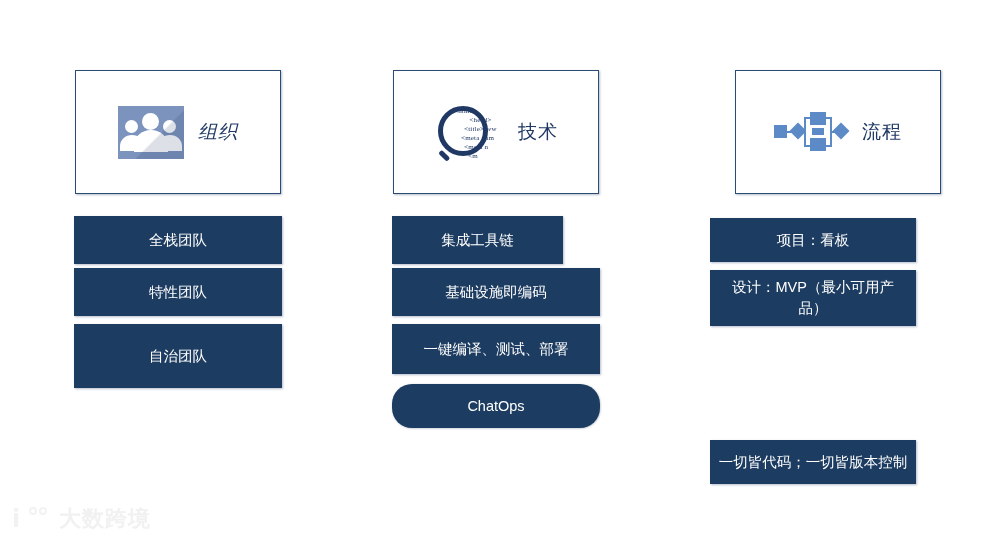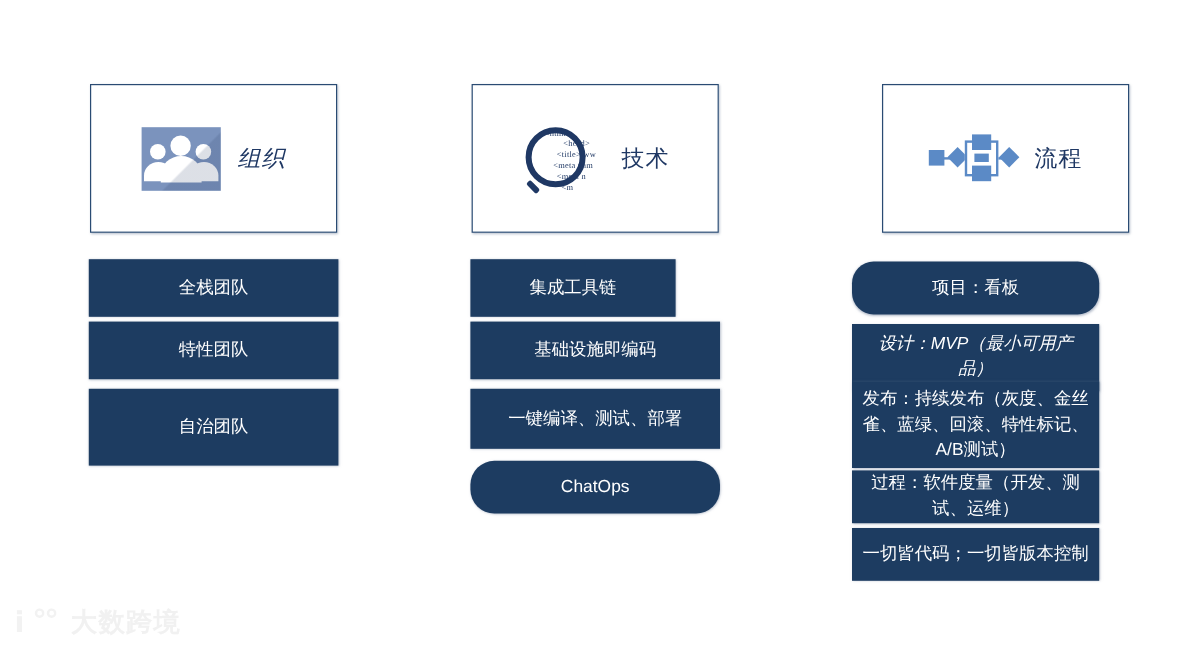"项目：看板" div.btn { border-radius: 18px -> none }
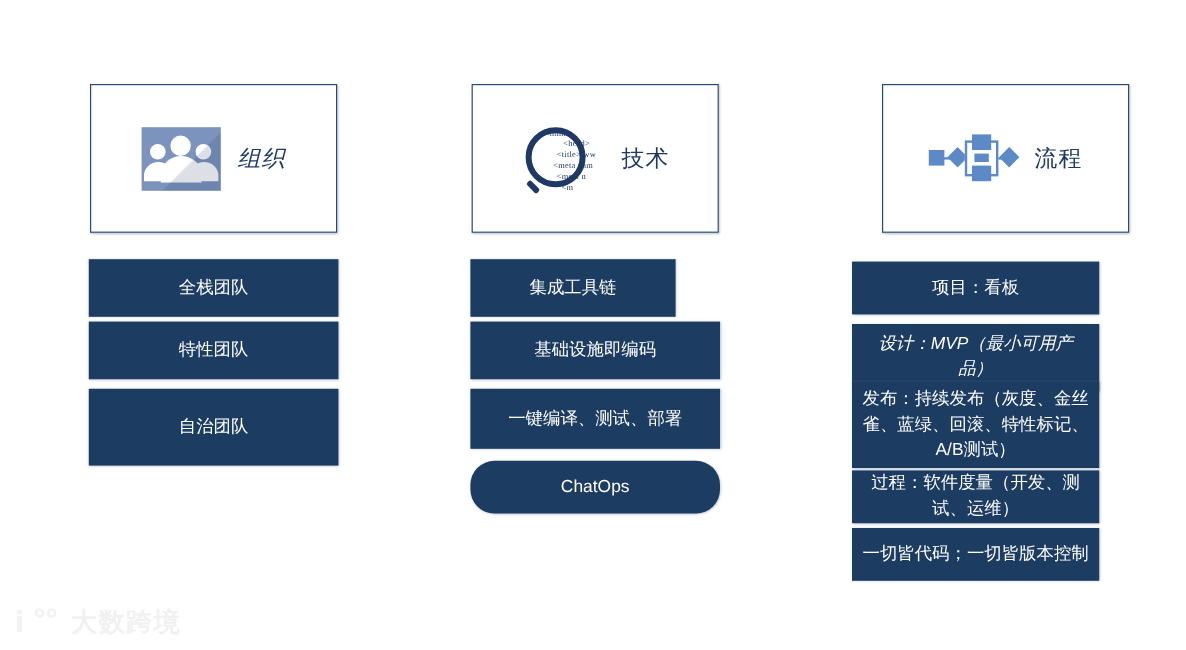"设计：MVP（最小可用产品）" div.btn { font-style: italic -> none }
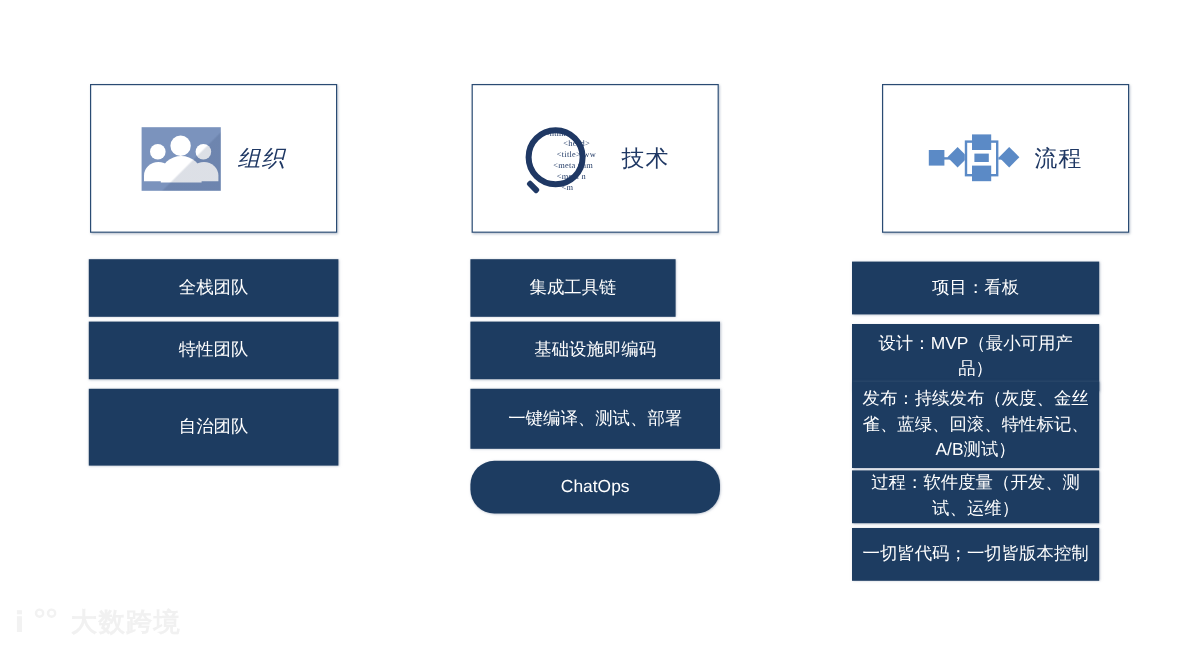"发布：持续发布（灰度、金丝雀、蓝绿、回滚、特性标记、A/B测试）" div.btn { html: <div> <span>发布：持续发布（灰度、金丝雀、蓝绿、回滚、特性标记、A/B测试）</span> </div> -> none }
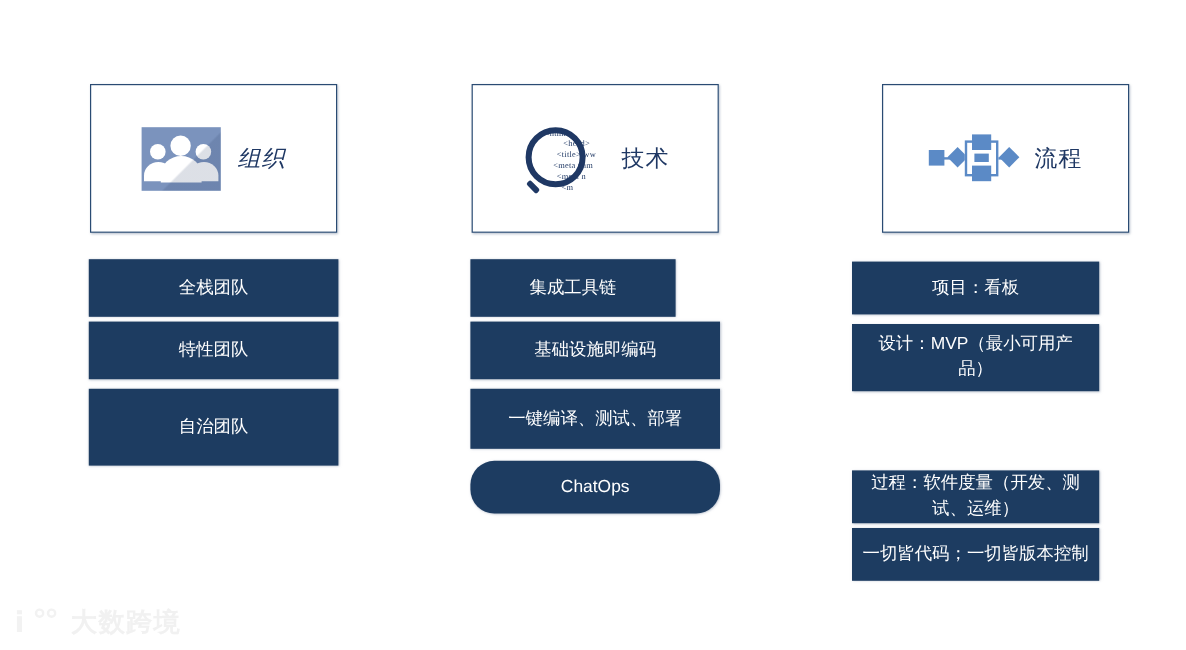"过程：软件度量（开发、测试、运维）" div.btn { html: <div> <span>过程：软件度量（开发、测试、运维）</span> </div> -> none }
